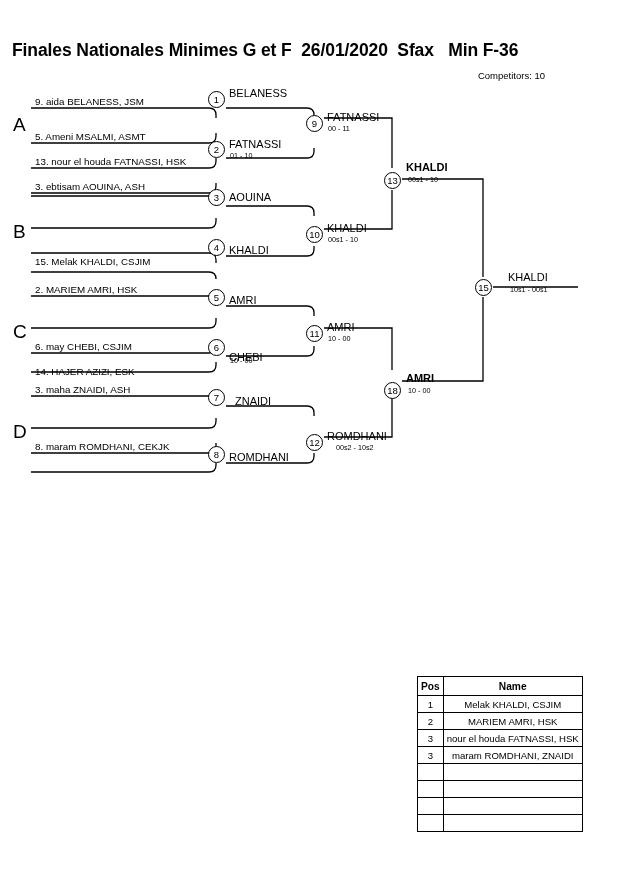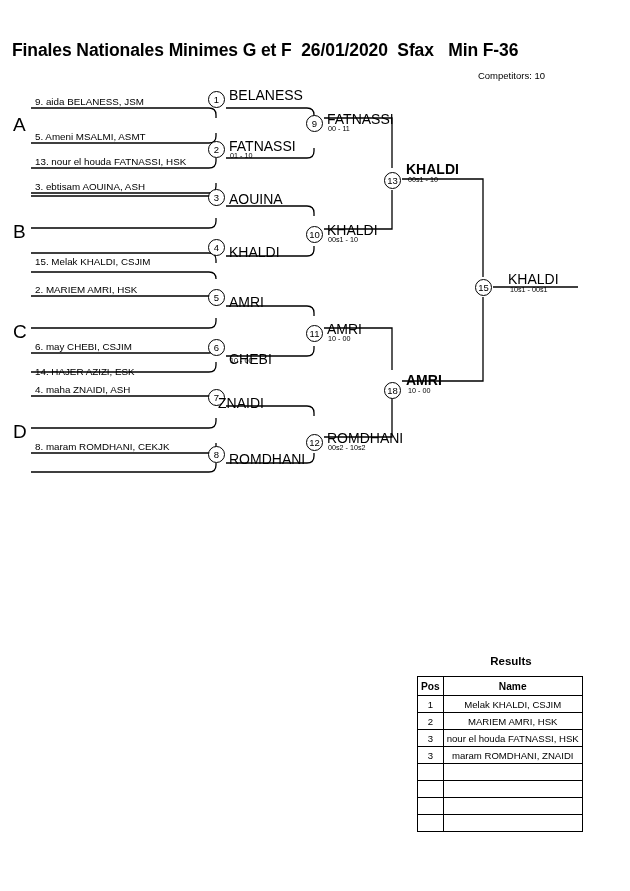"BELANESS" .winner { font-size: 14px -> 11px }
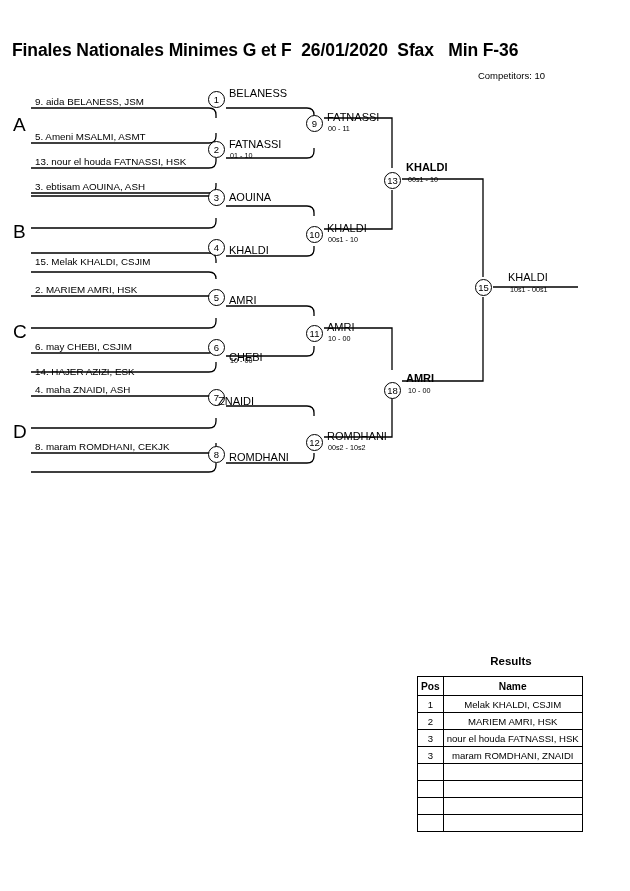"4. maha ZNAIDI, ASH" div.abs { text: 4 -> 3 }
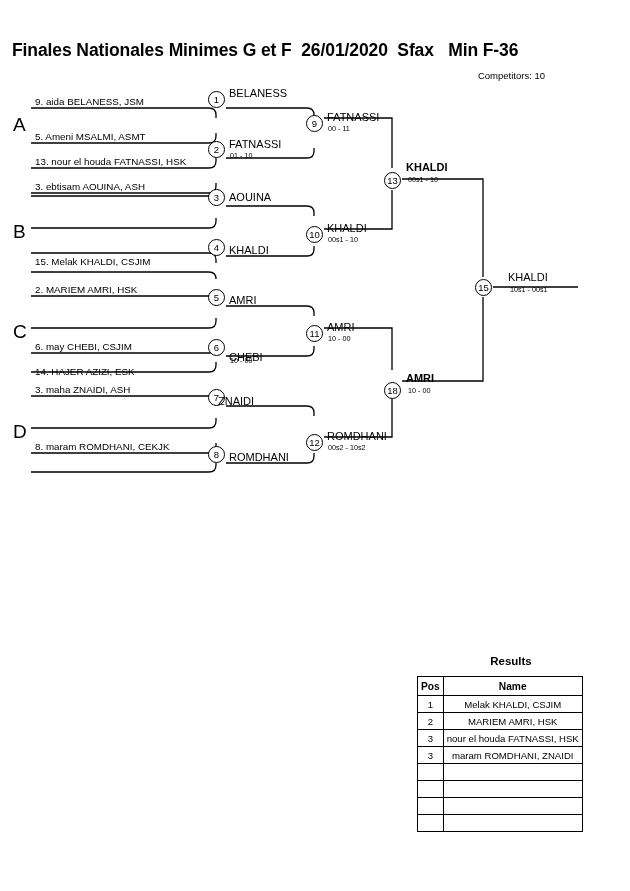"ZNAIDI" div.abs { left: 218px -> 235px }
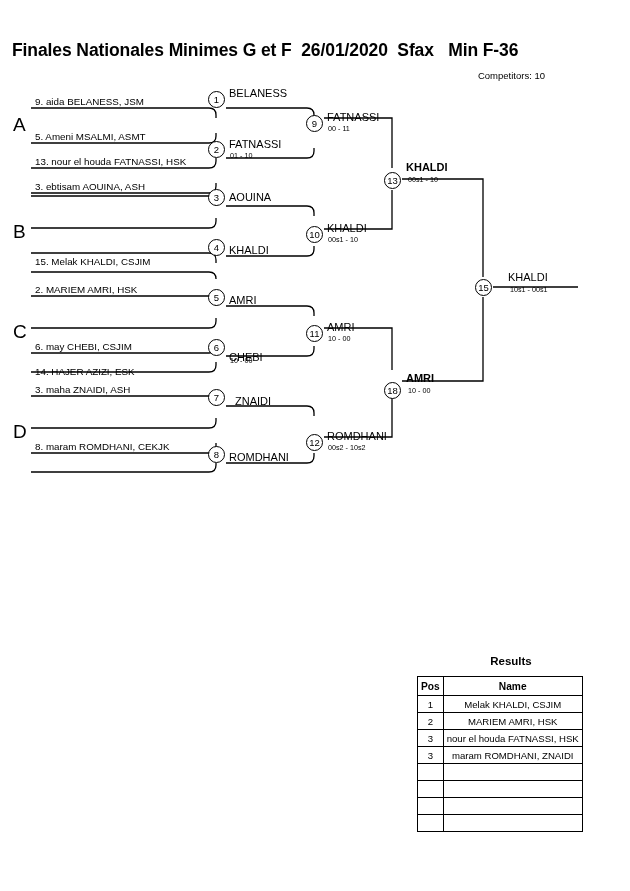"00s2 - 10s2" div.abs { left: 328px -> 336px }
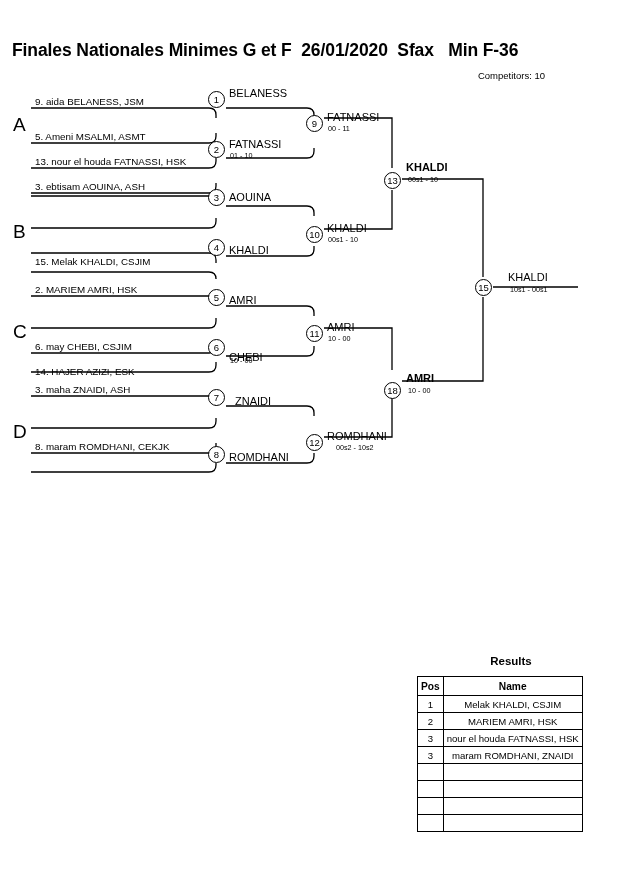"Results" div.abs { html: <div>Results</div> -> none }
